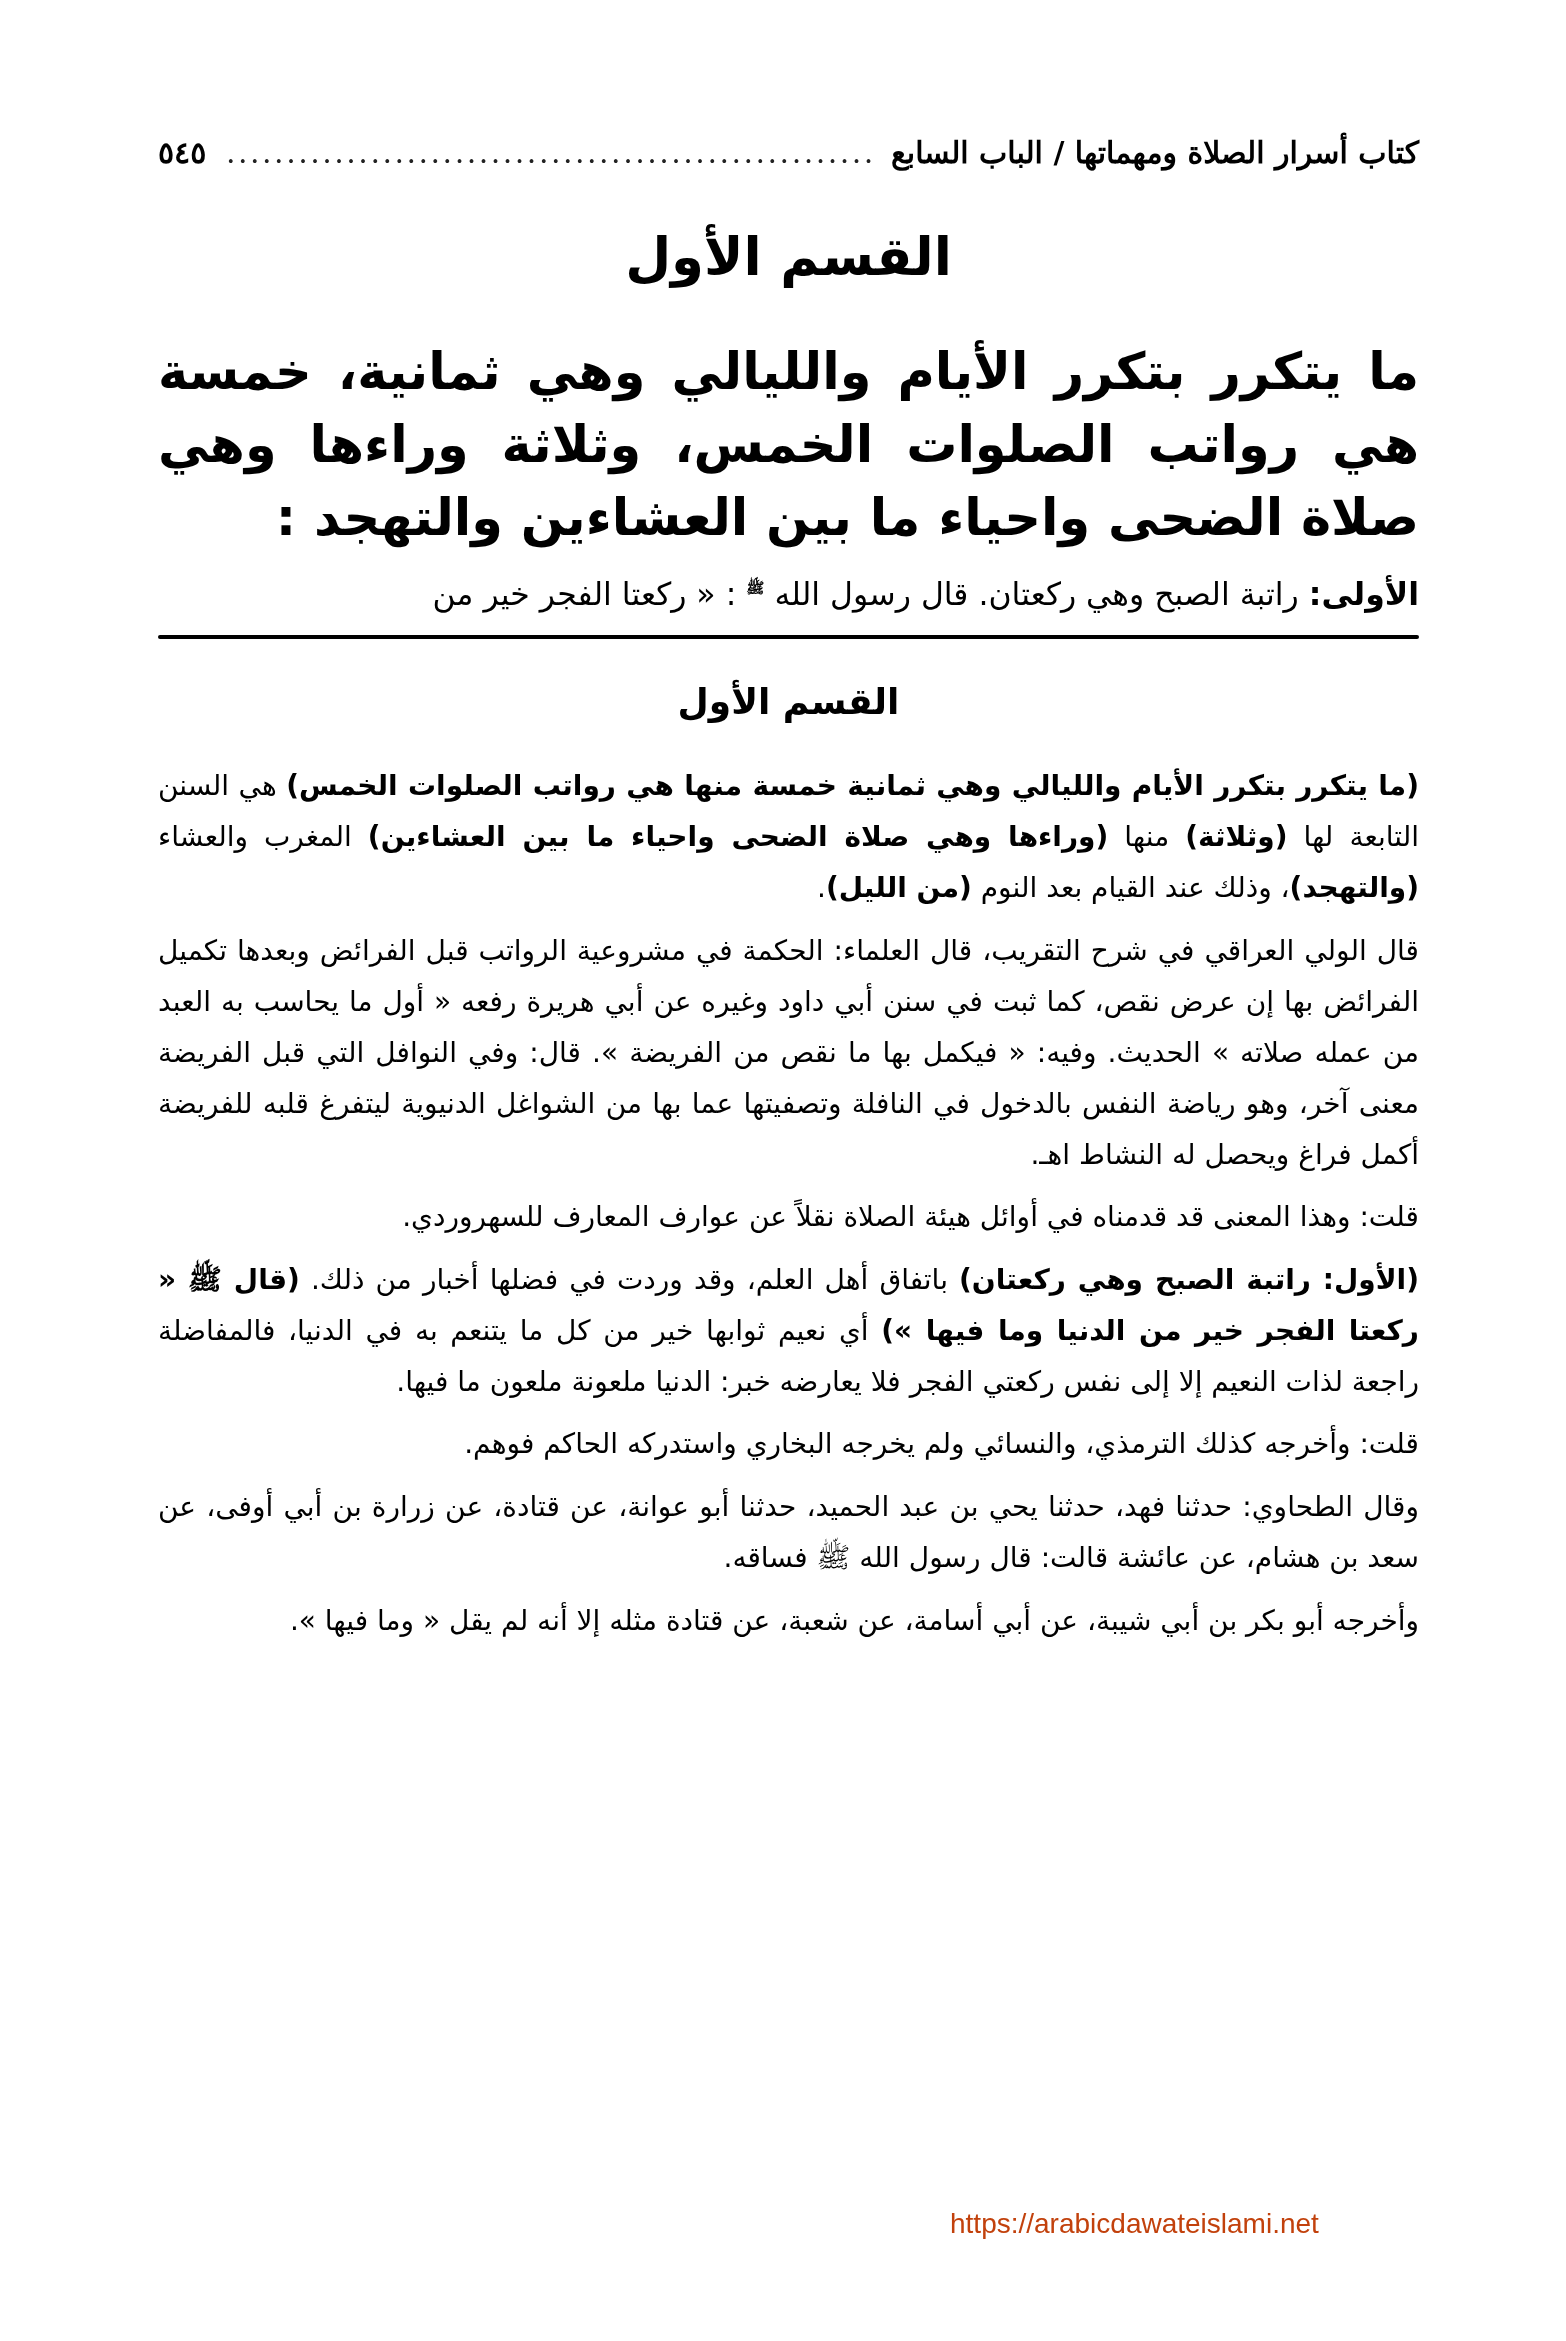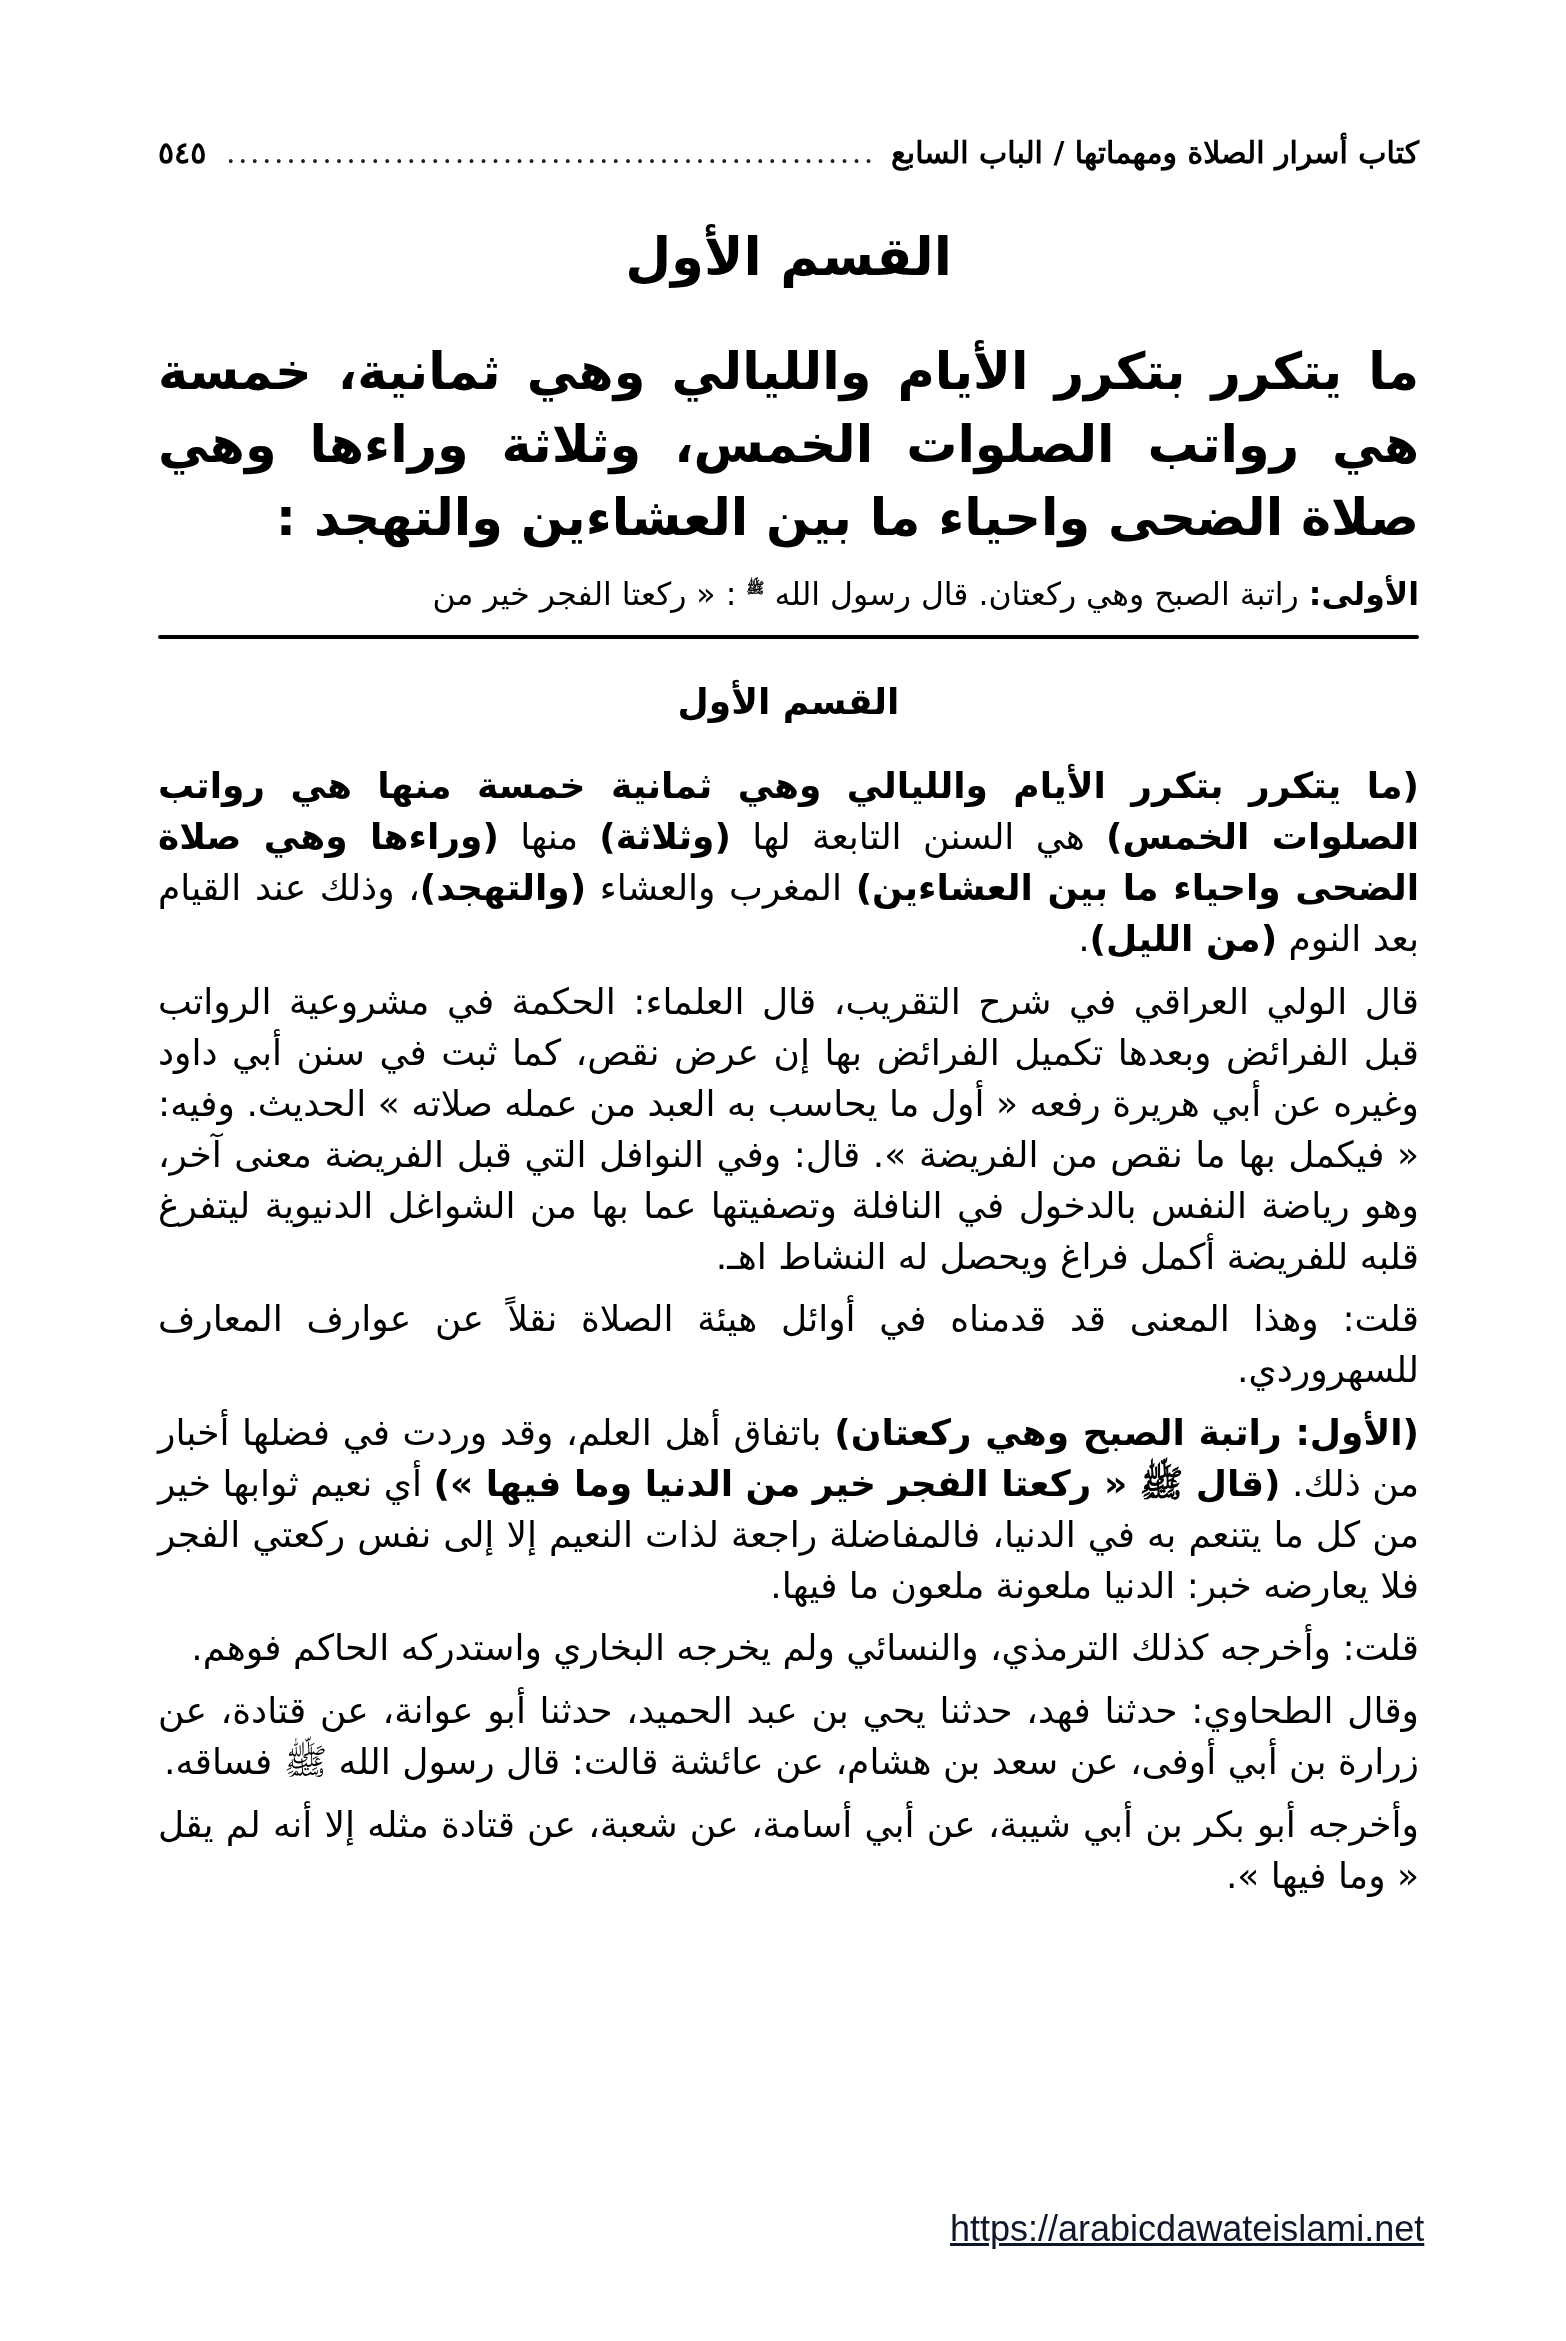"(ما يتكرر بتكرر الأيام والليالي" .para { font-size: 36px -> 28px }
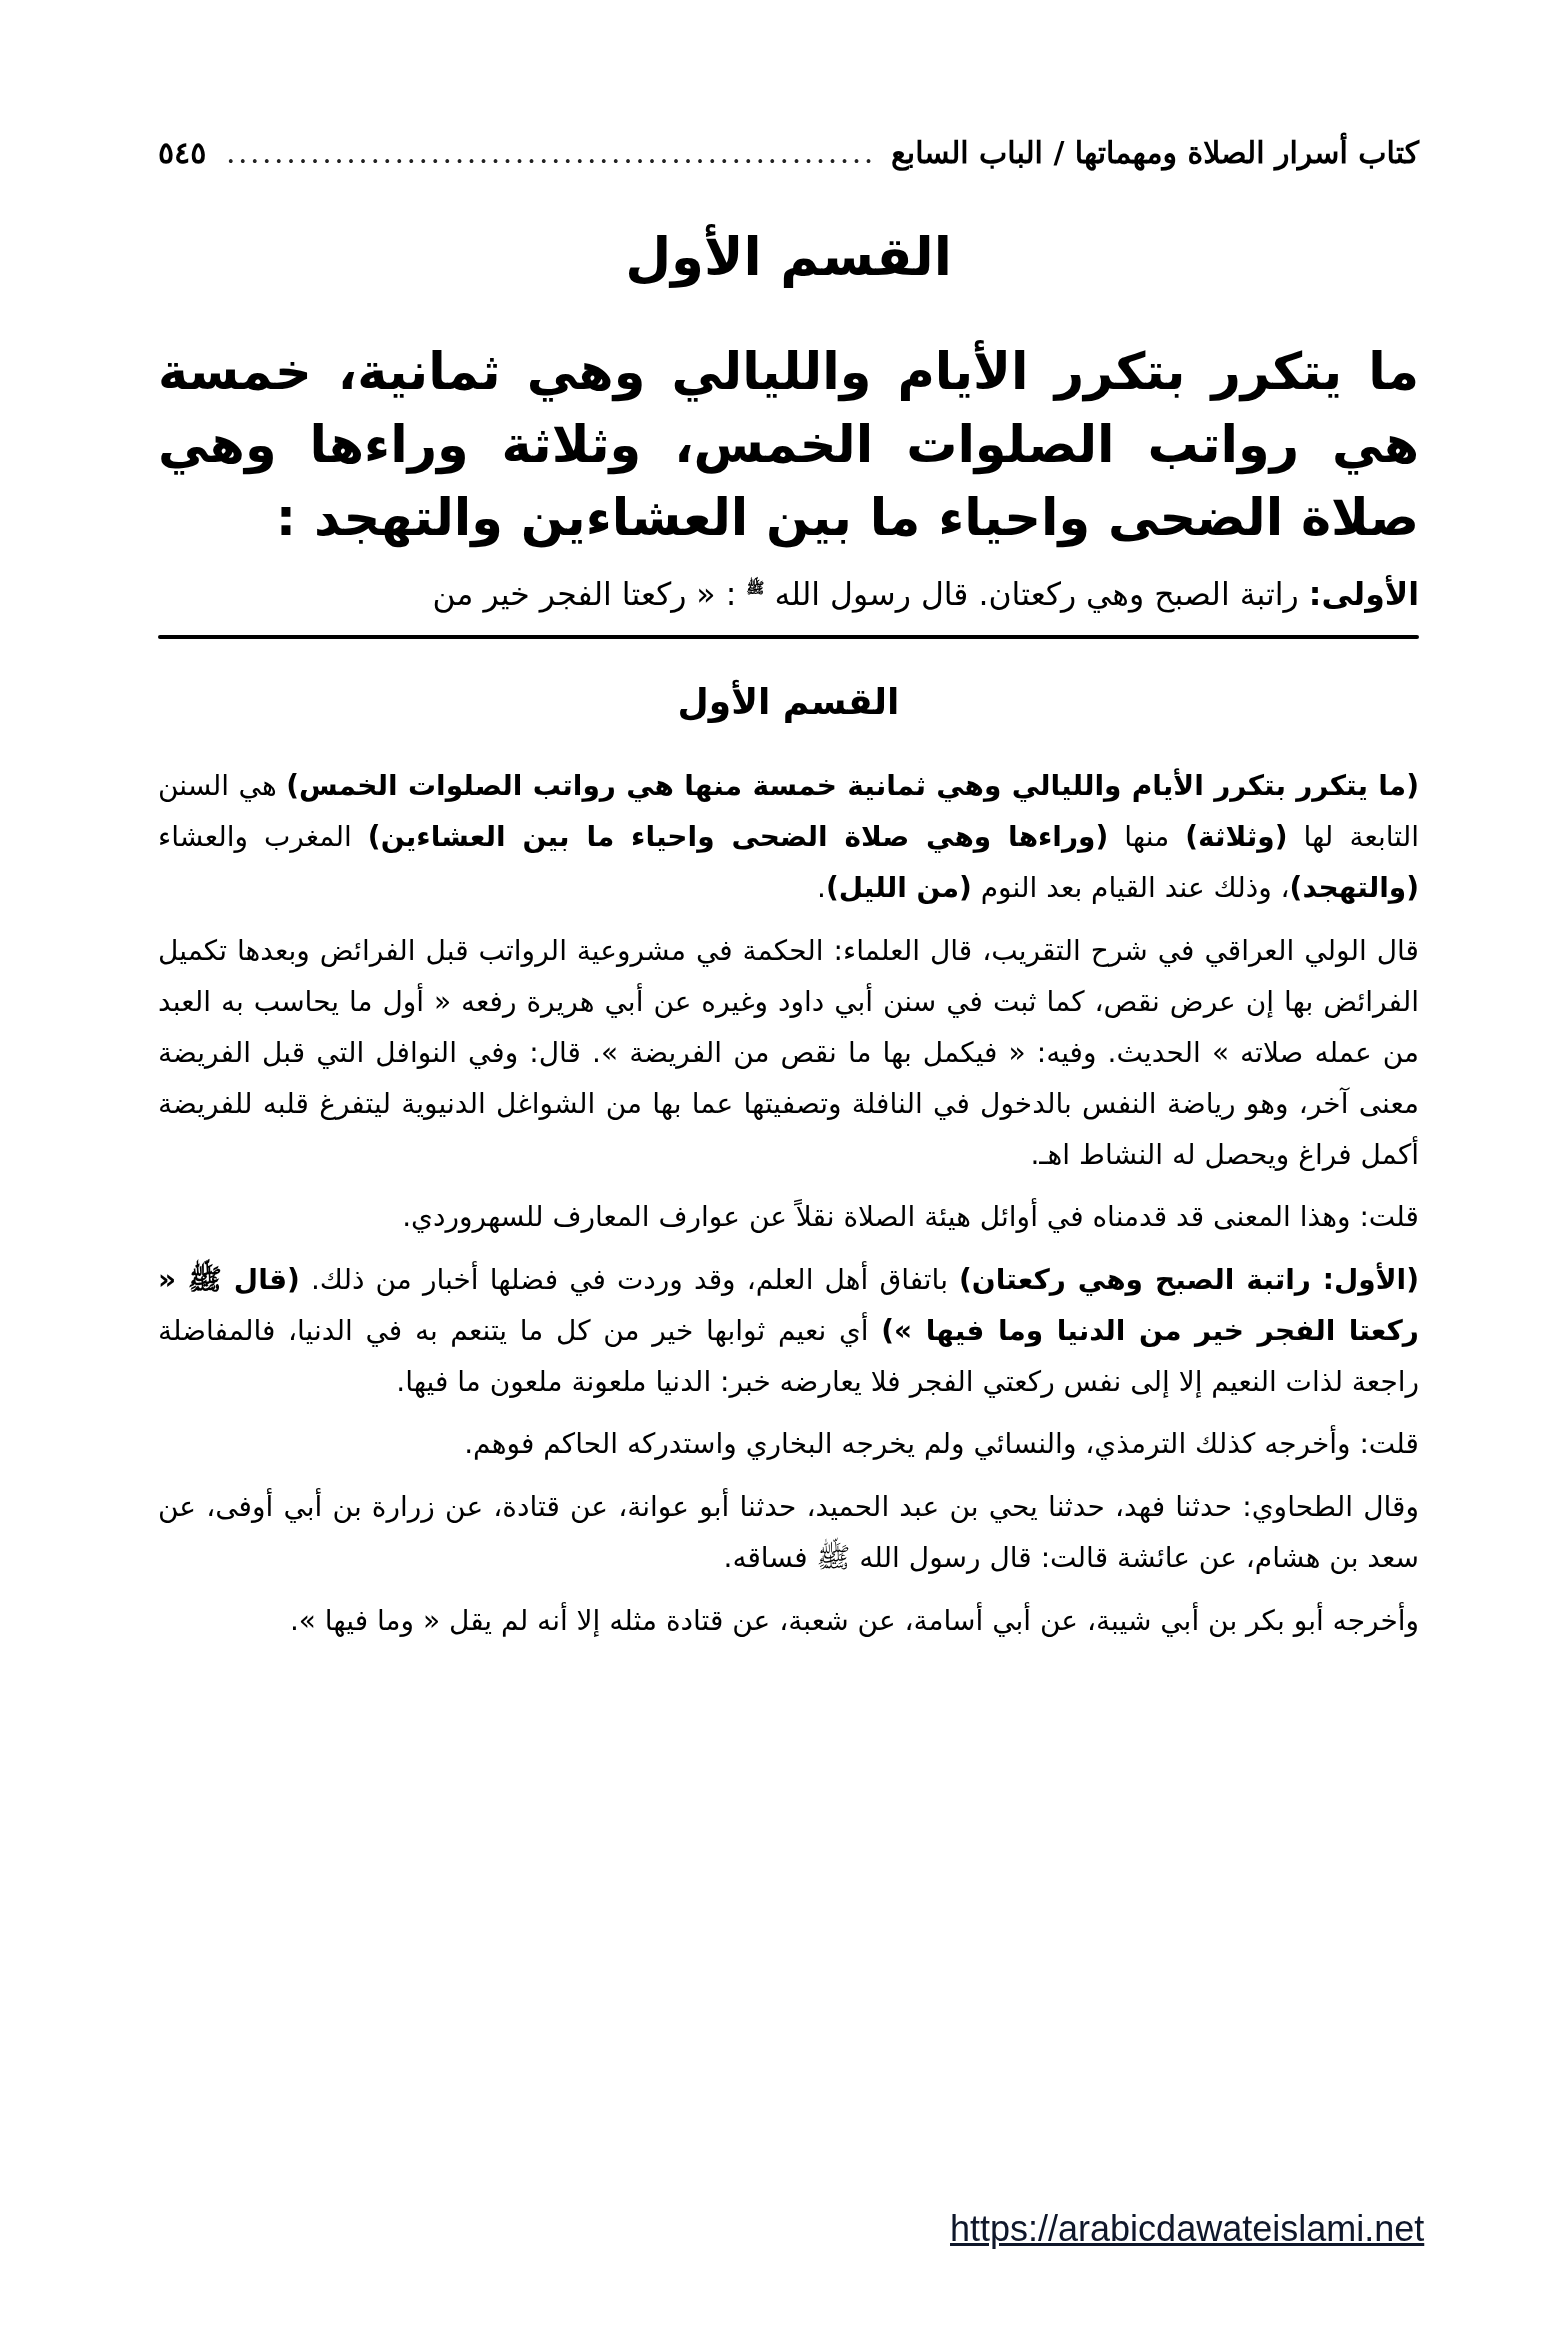"https://arabicdawateislami.net" .watermark { color: #0f172a -> #c2410c; font-size: 36px -> 28px; text-decoration: underline -> none }
